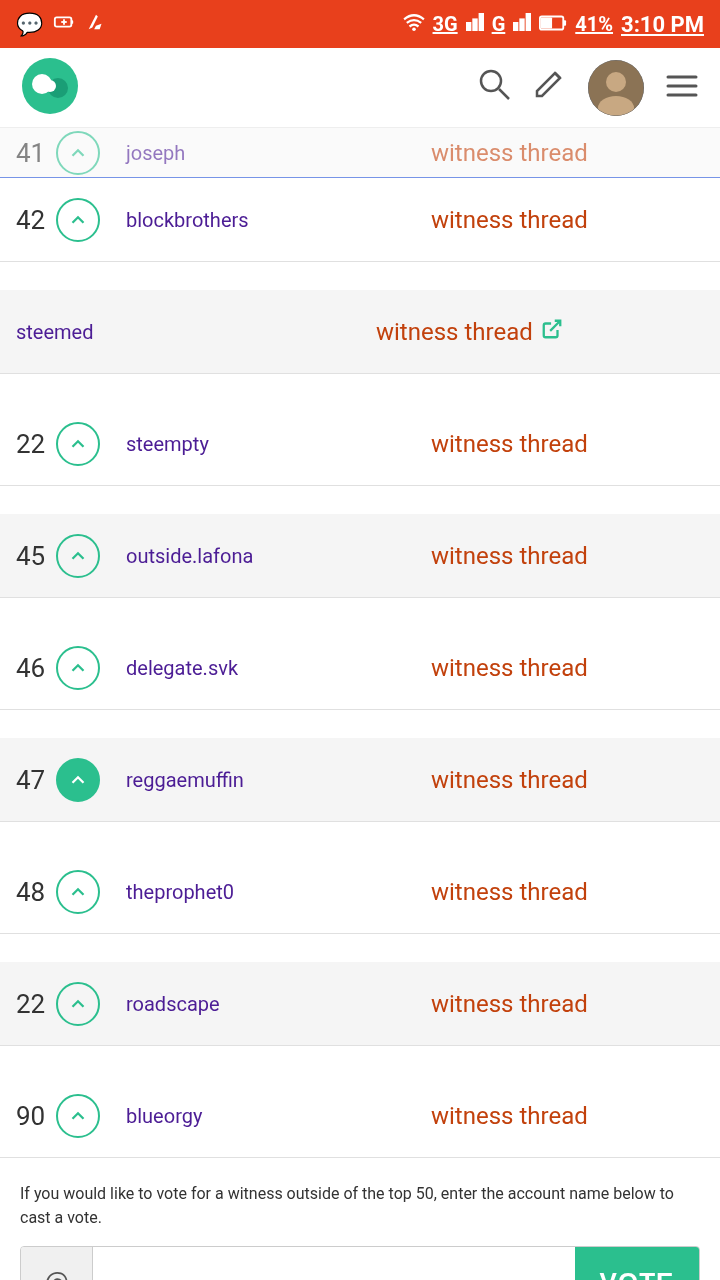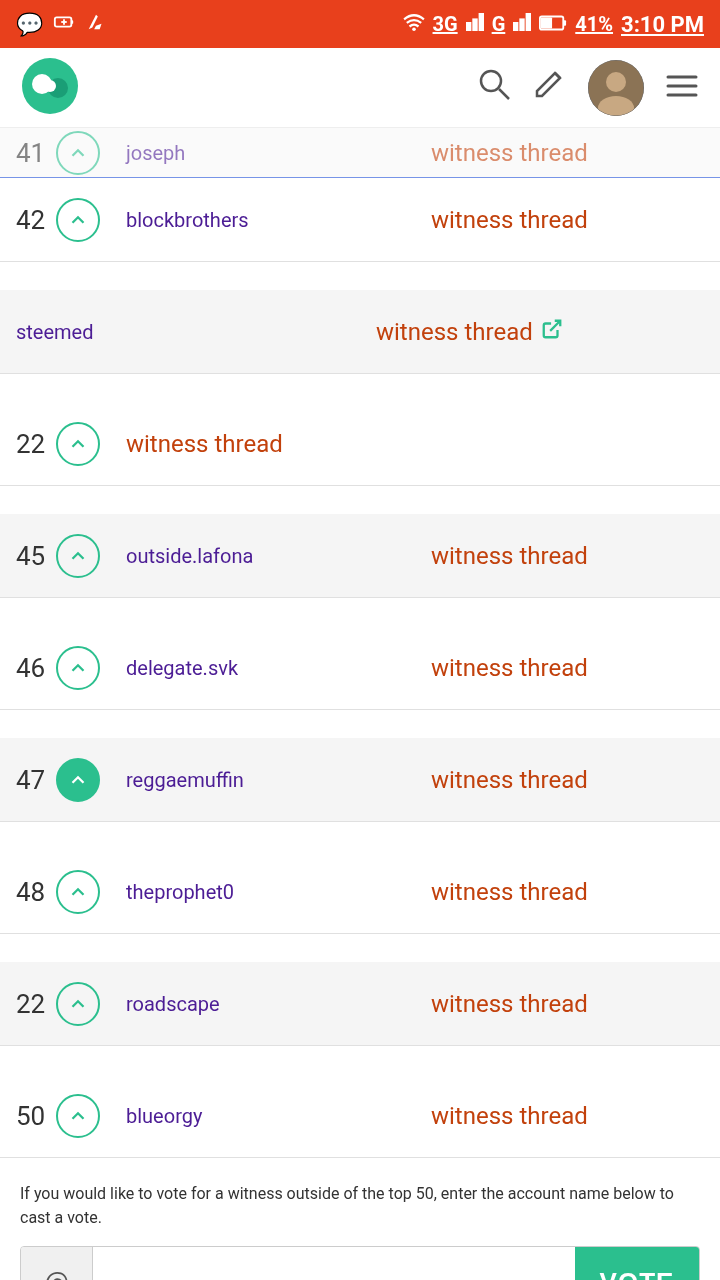"steempty" div.name-cell { html: none -> <div>steempty</div> }
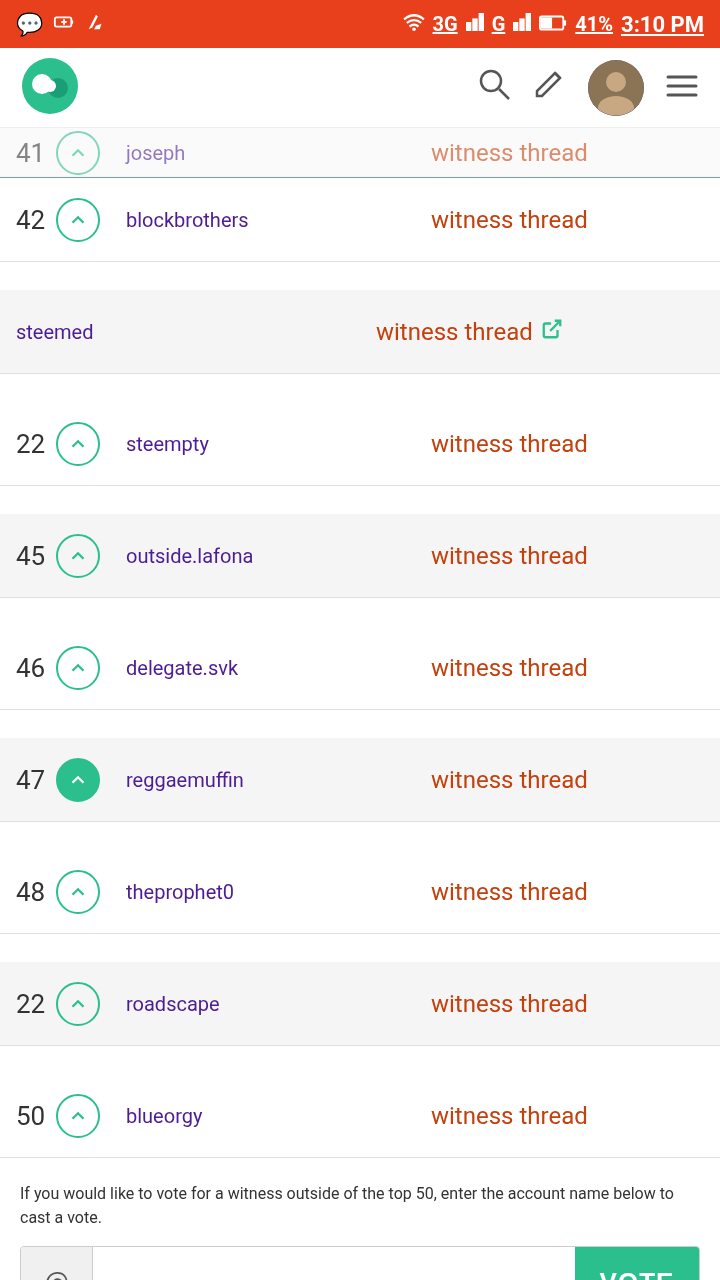"50" span.rank-num { text: 50 -> 90 }
